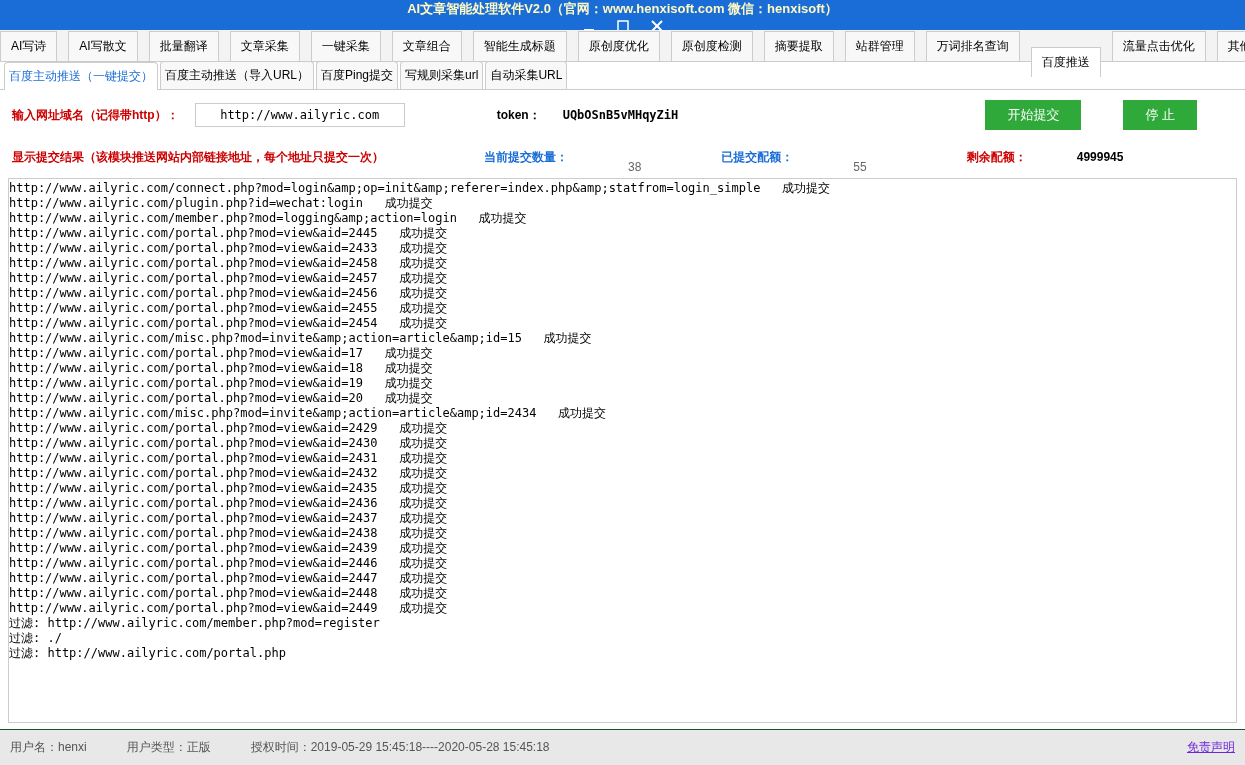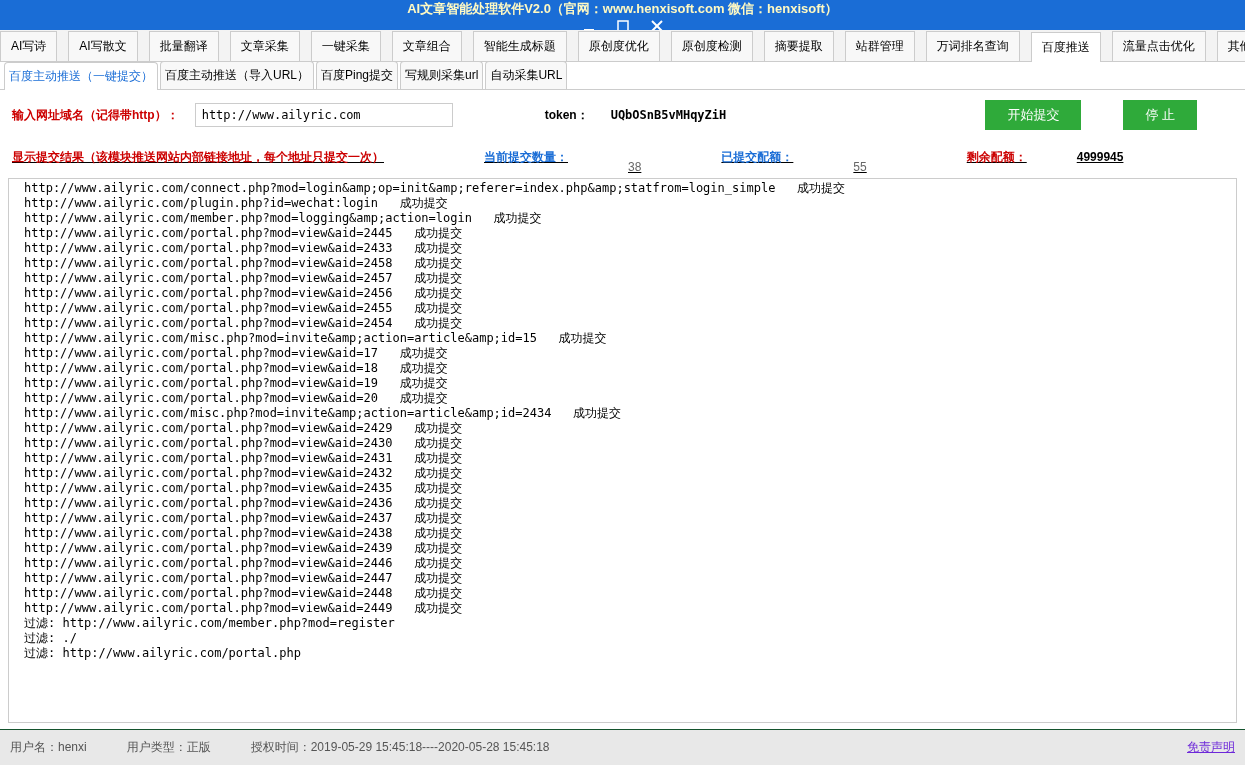"百度推送" .main-tab.active { top: 1px -> 16px }
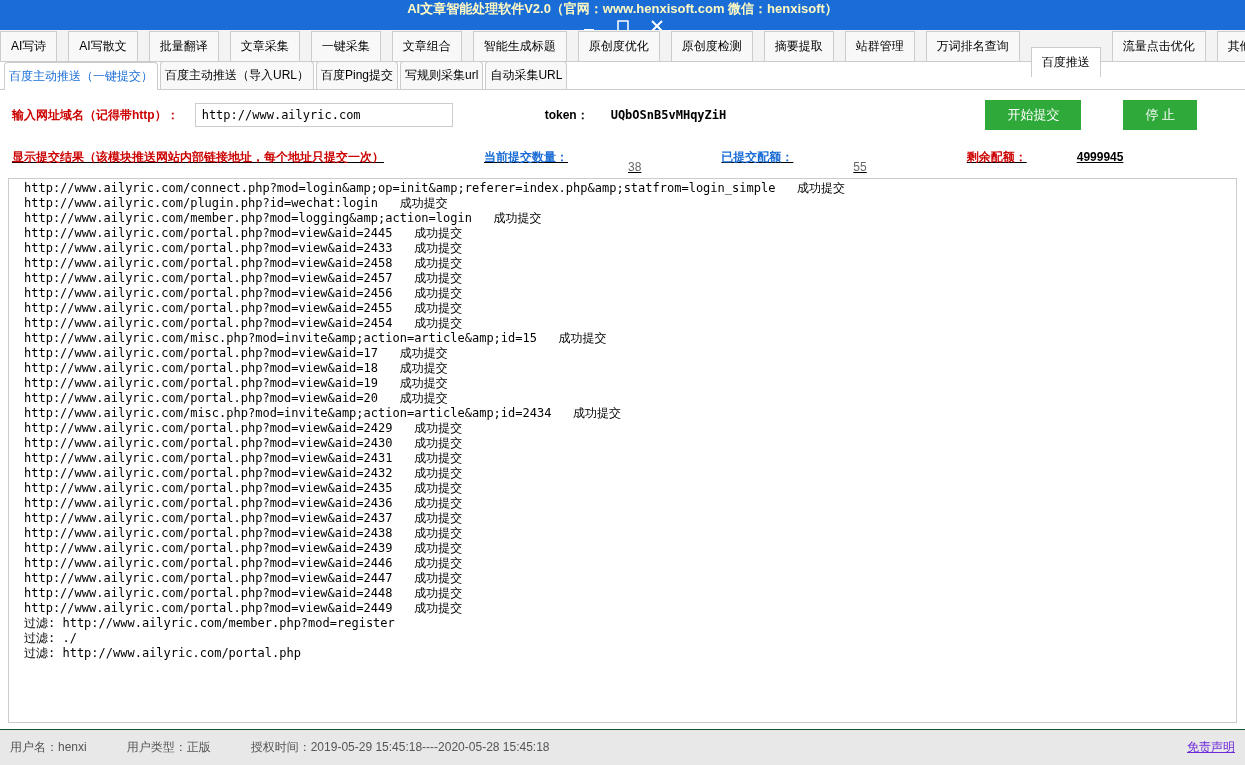"http://www.ailyric.com" input.txt-input { text-align: none -> center; width: 258px -> 210px }
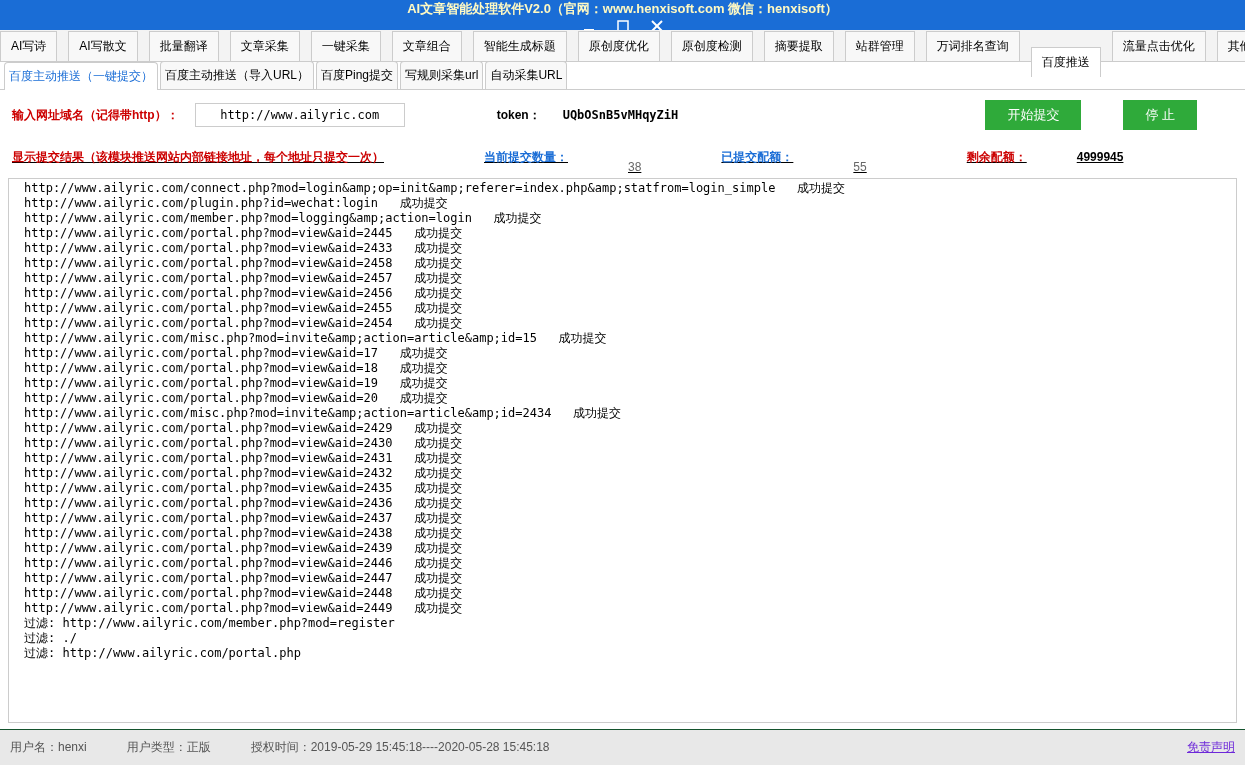"显示提交结果（该模块推送网站内部链接地址，每个地址只提交一次）" .status-row { text-decoration: underline -> none }
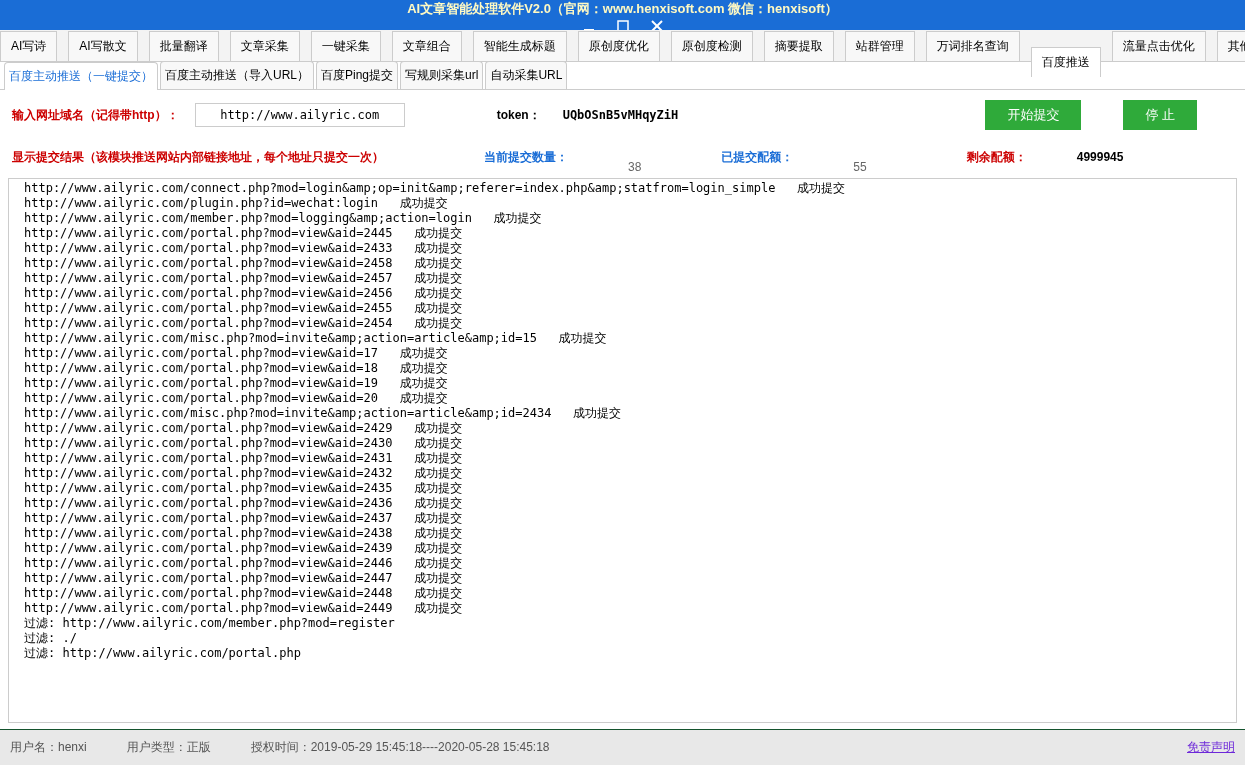"http://www.ailyric.com/connect.php?mod=l" .log-area { padding: 2px 15px -> 2px 0 }
